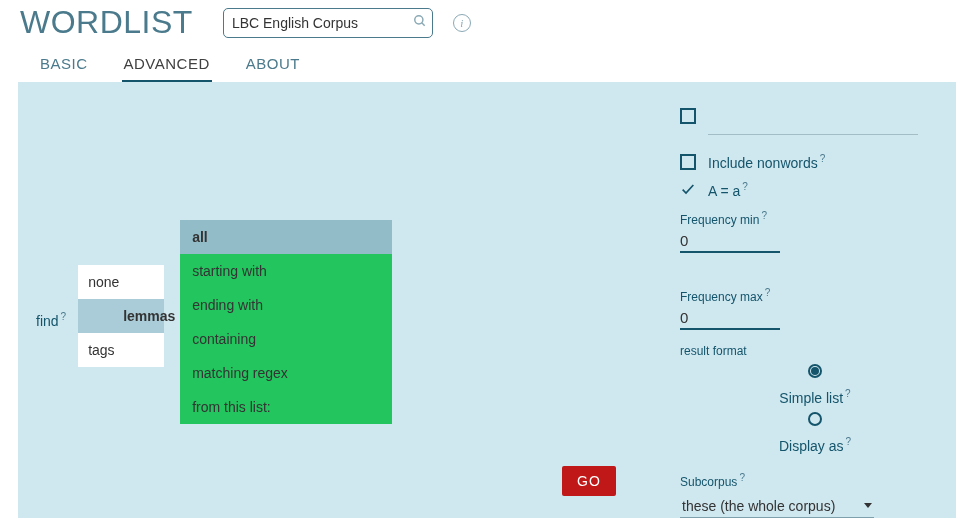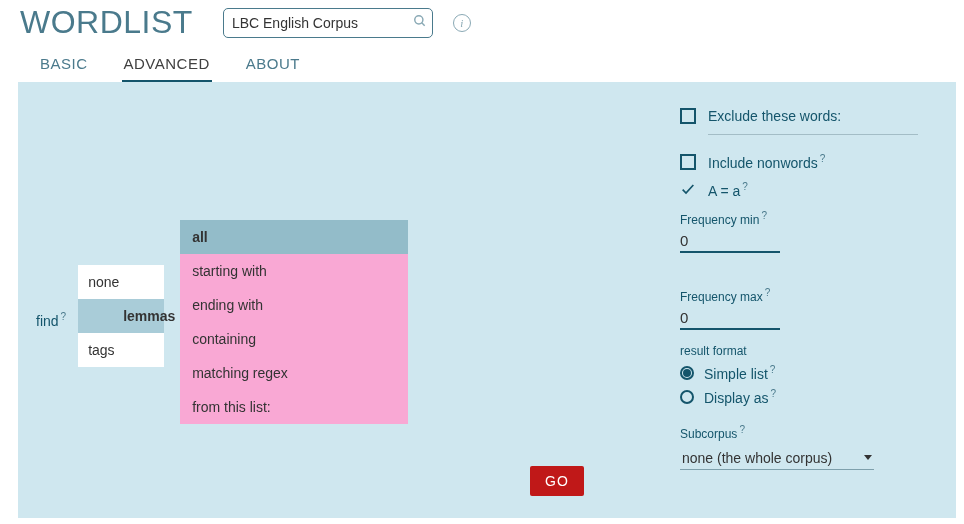"Exclude these words:" span { html: <span>Exclude these words:</span> -> none }
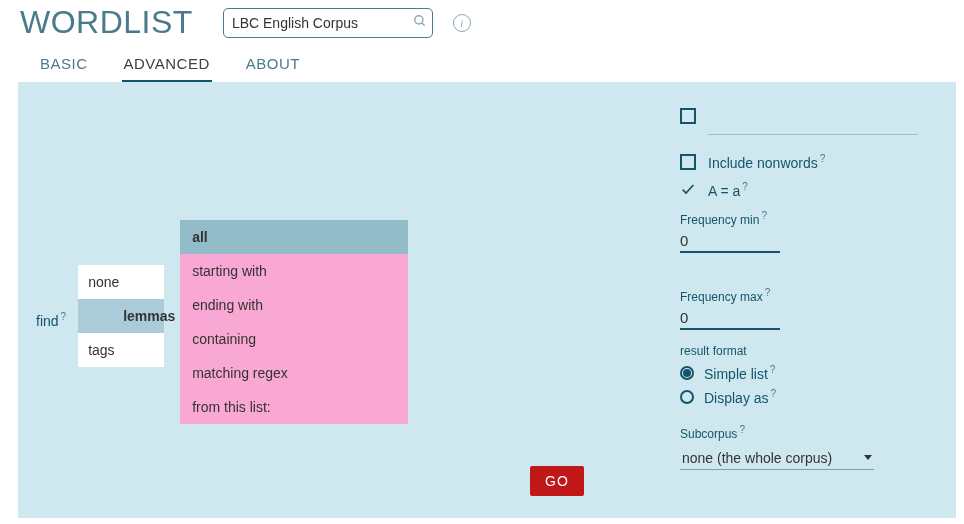"all" .filter-col { background: #f9a8d4 -> #22c55e; width: 228px -> 212px }
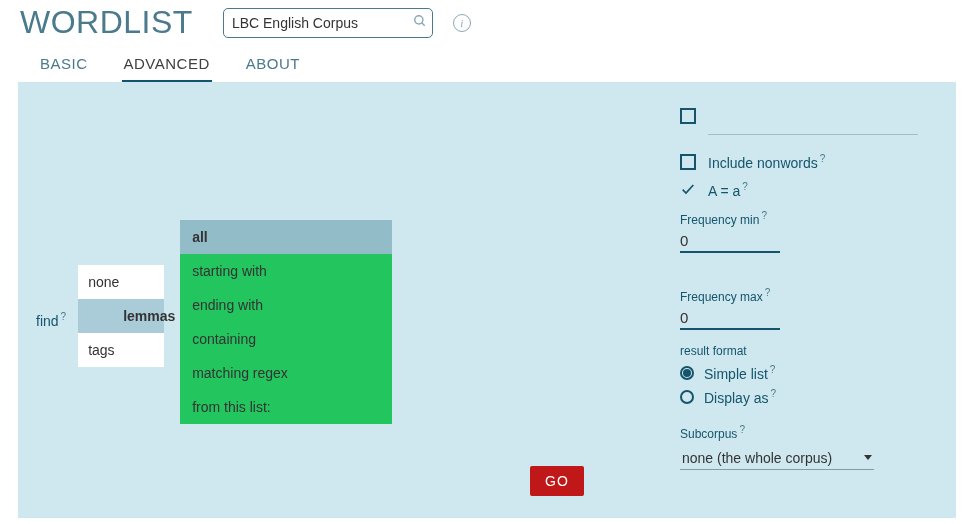"Simple list ?" .radio-row { flex-direction: none -> column }
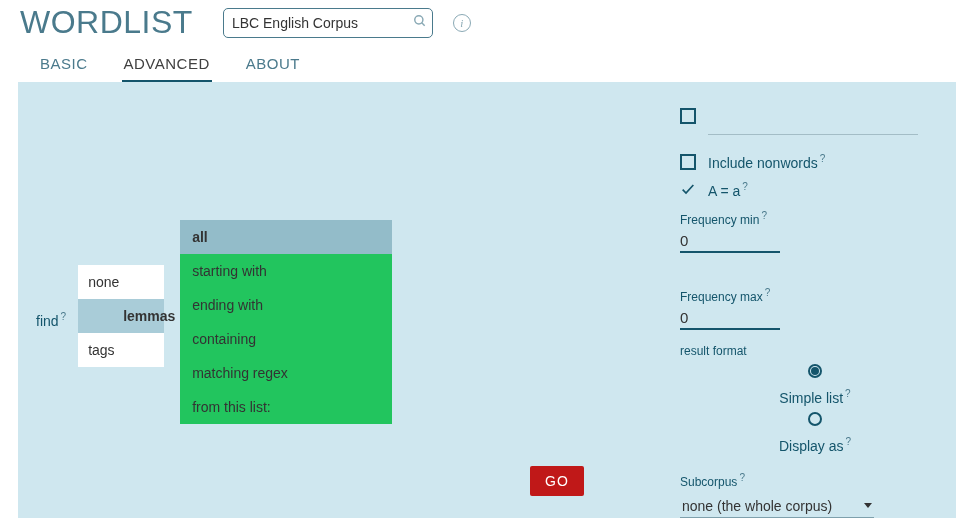"GO" .go-btn { left: 512px -> 544px }
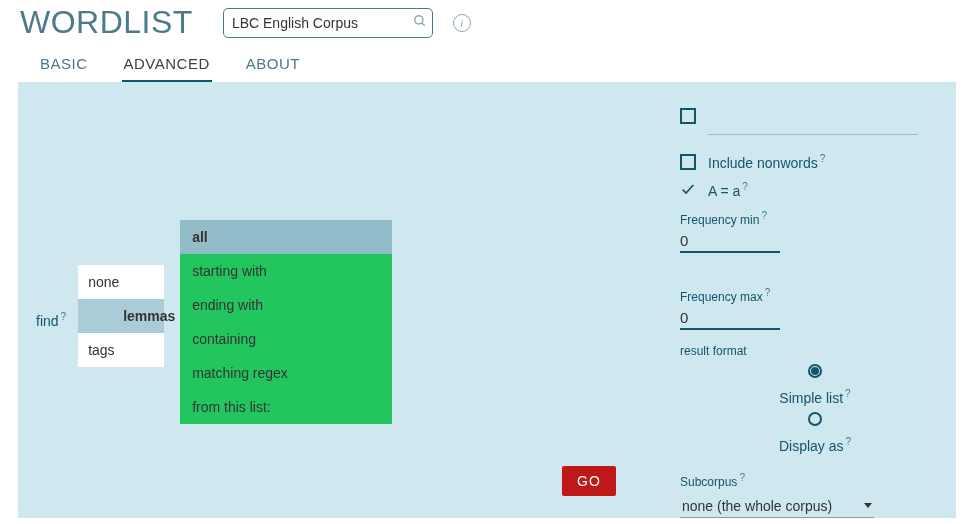"none (the whole corpus)" span { text: none -> these }
